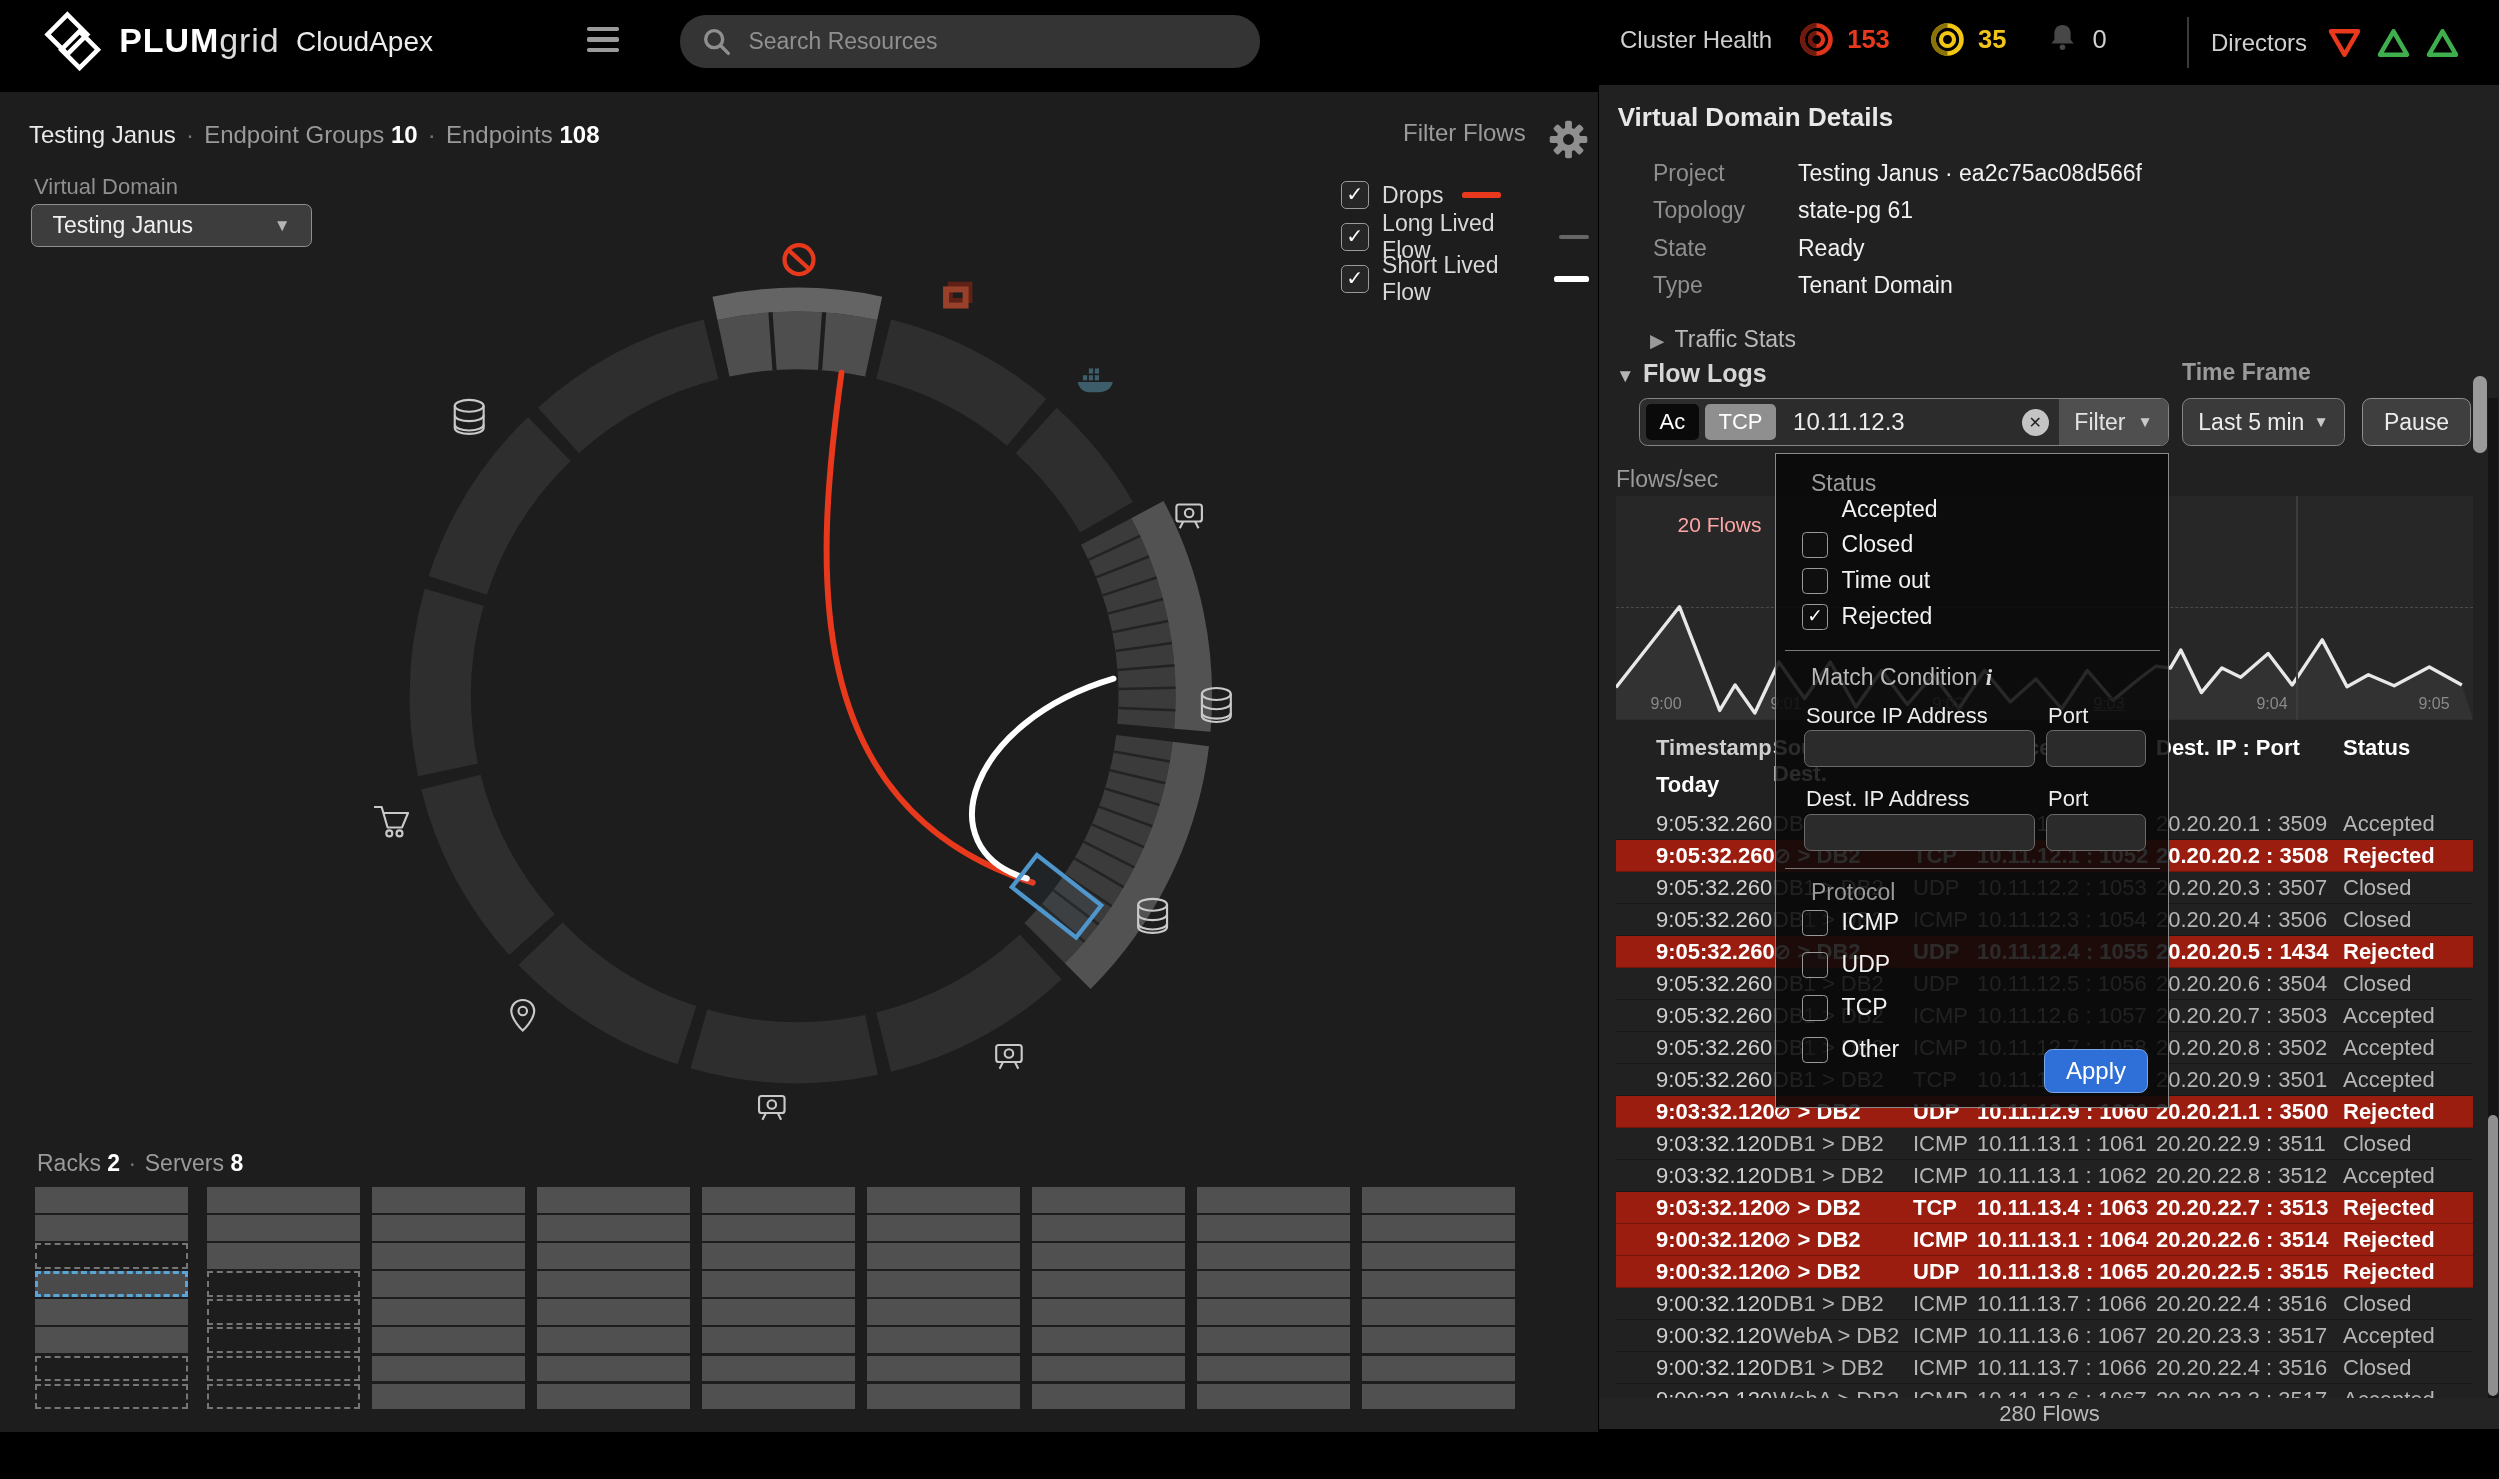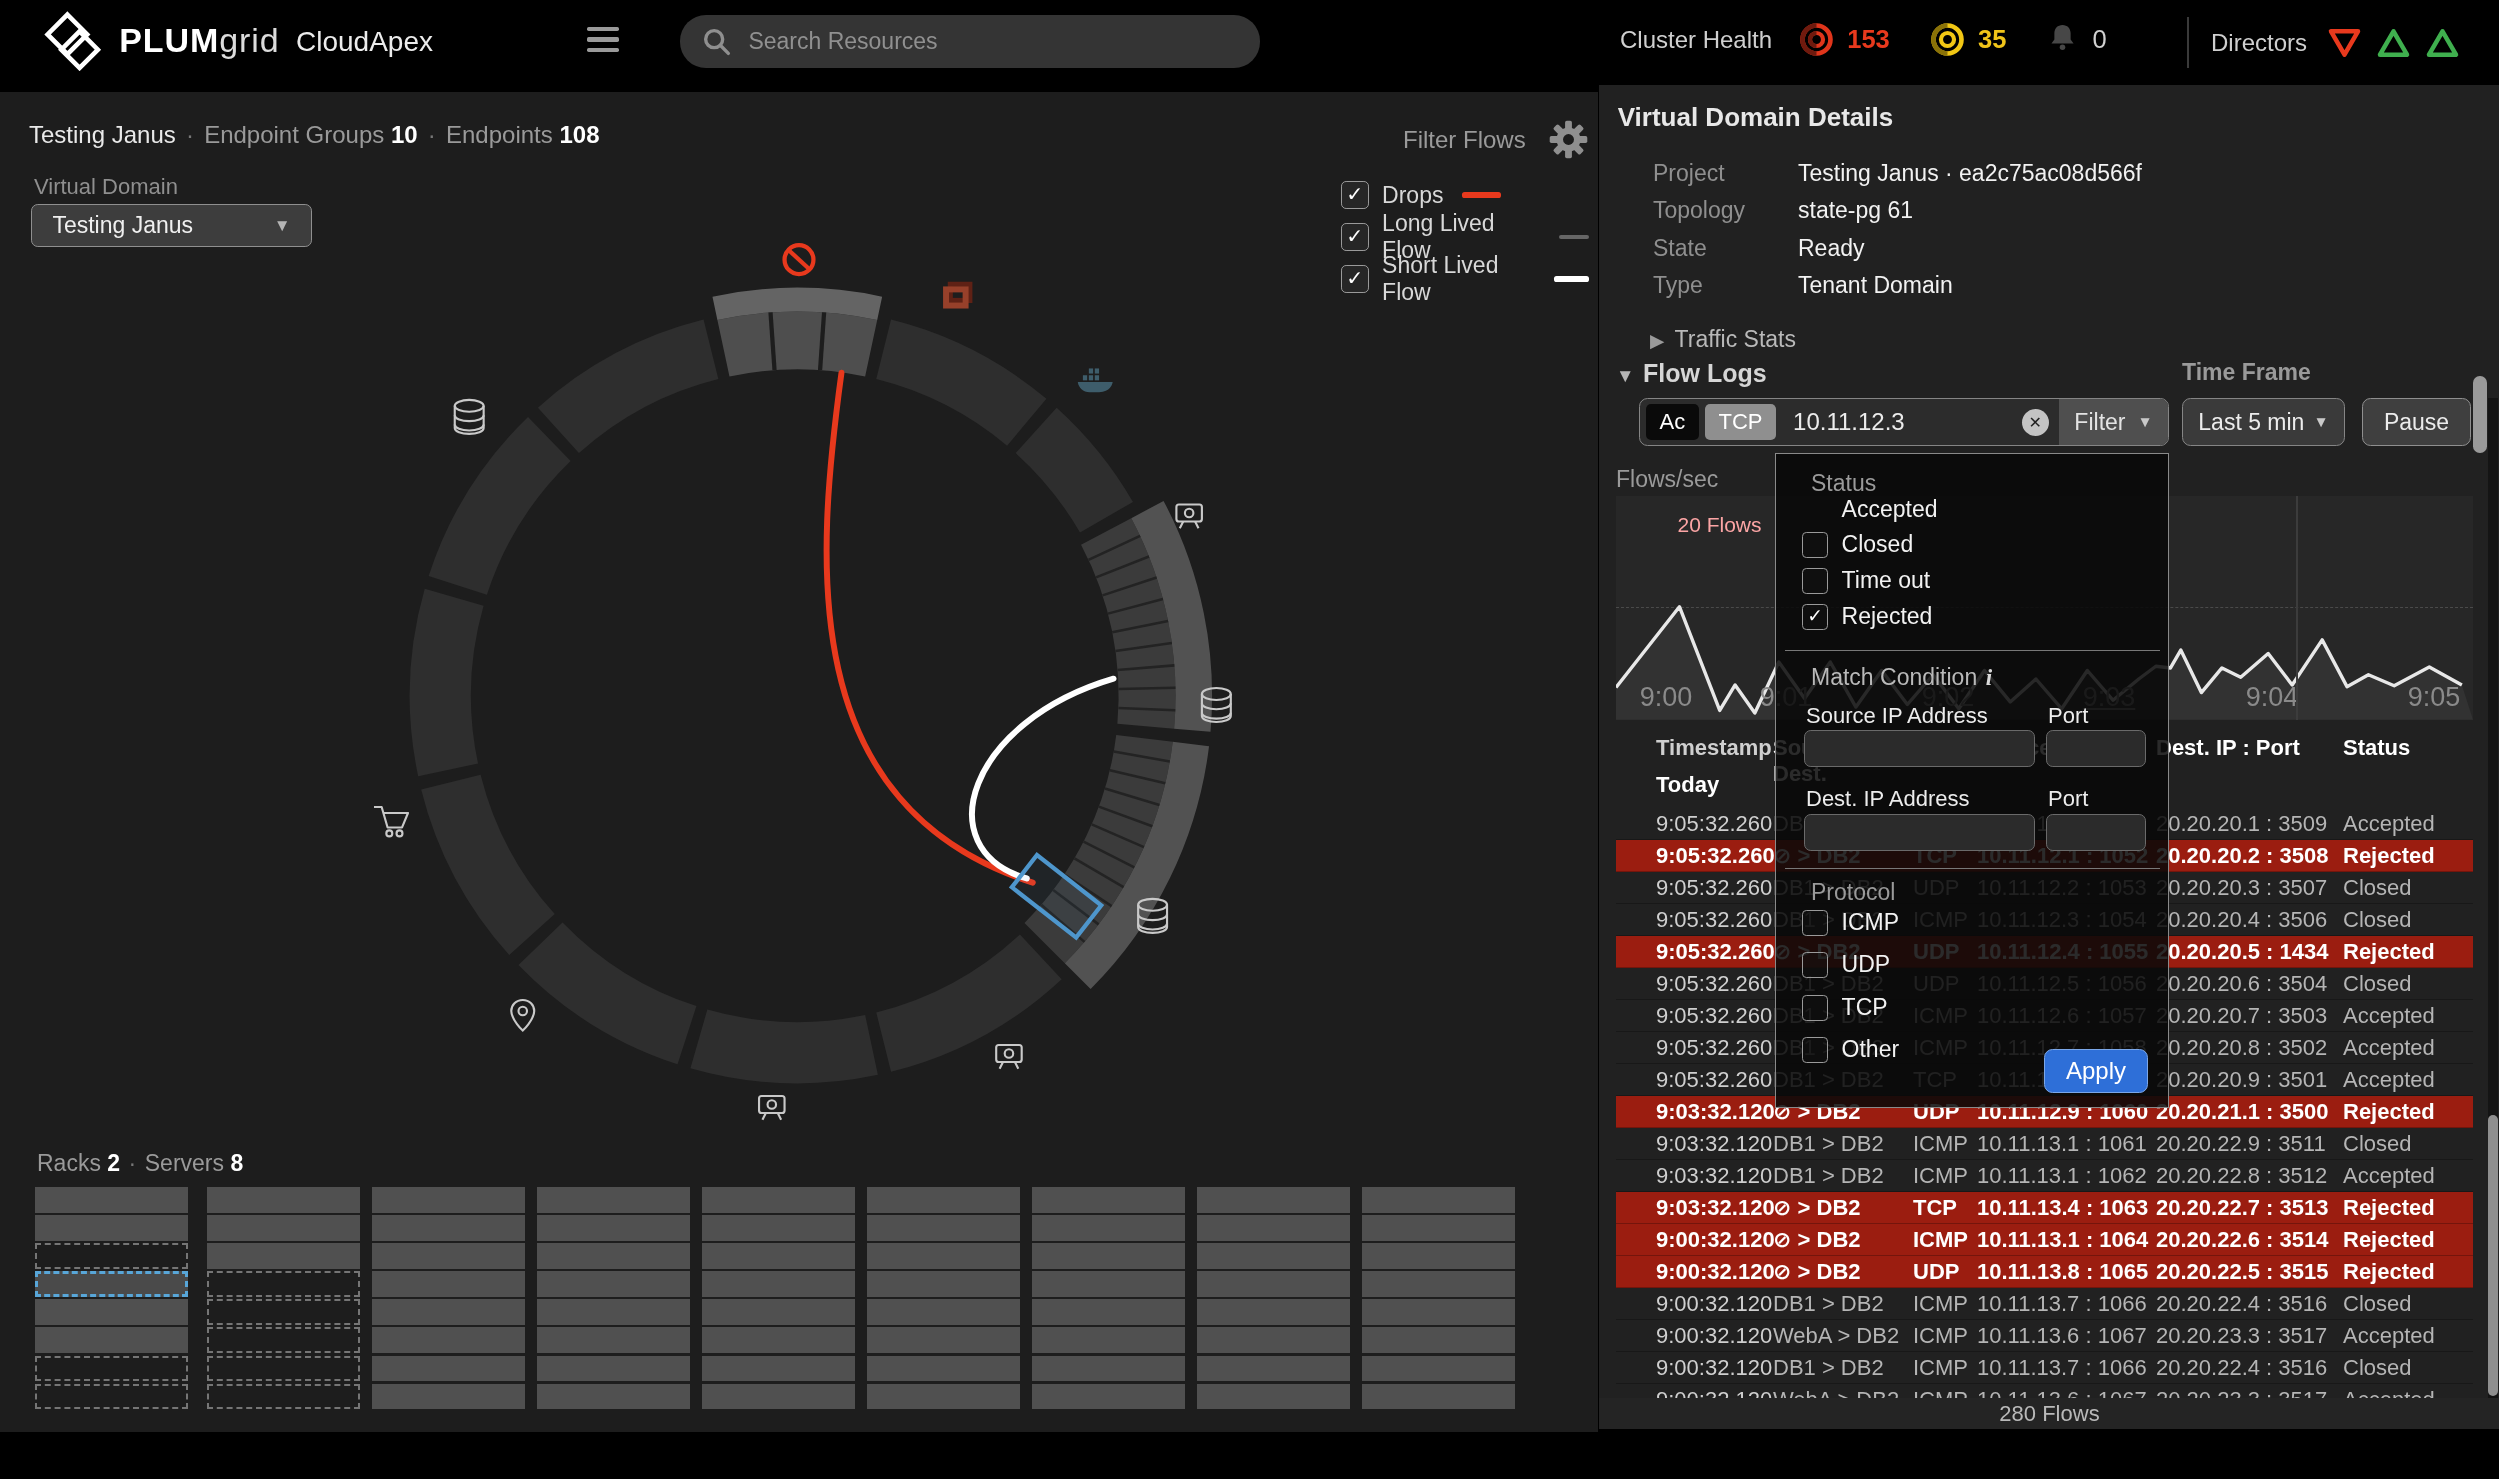"Filter Flows" #filter-flows { align-items: center -> none }
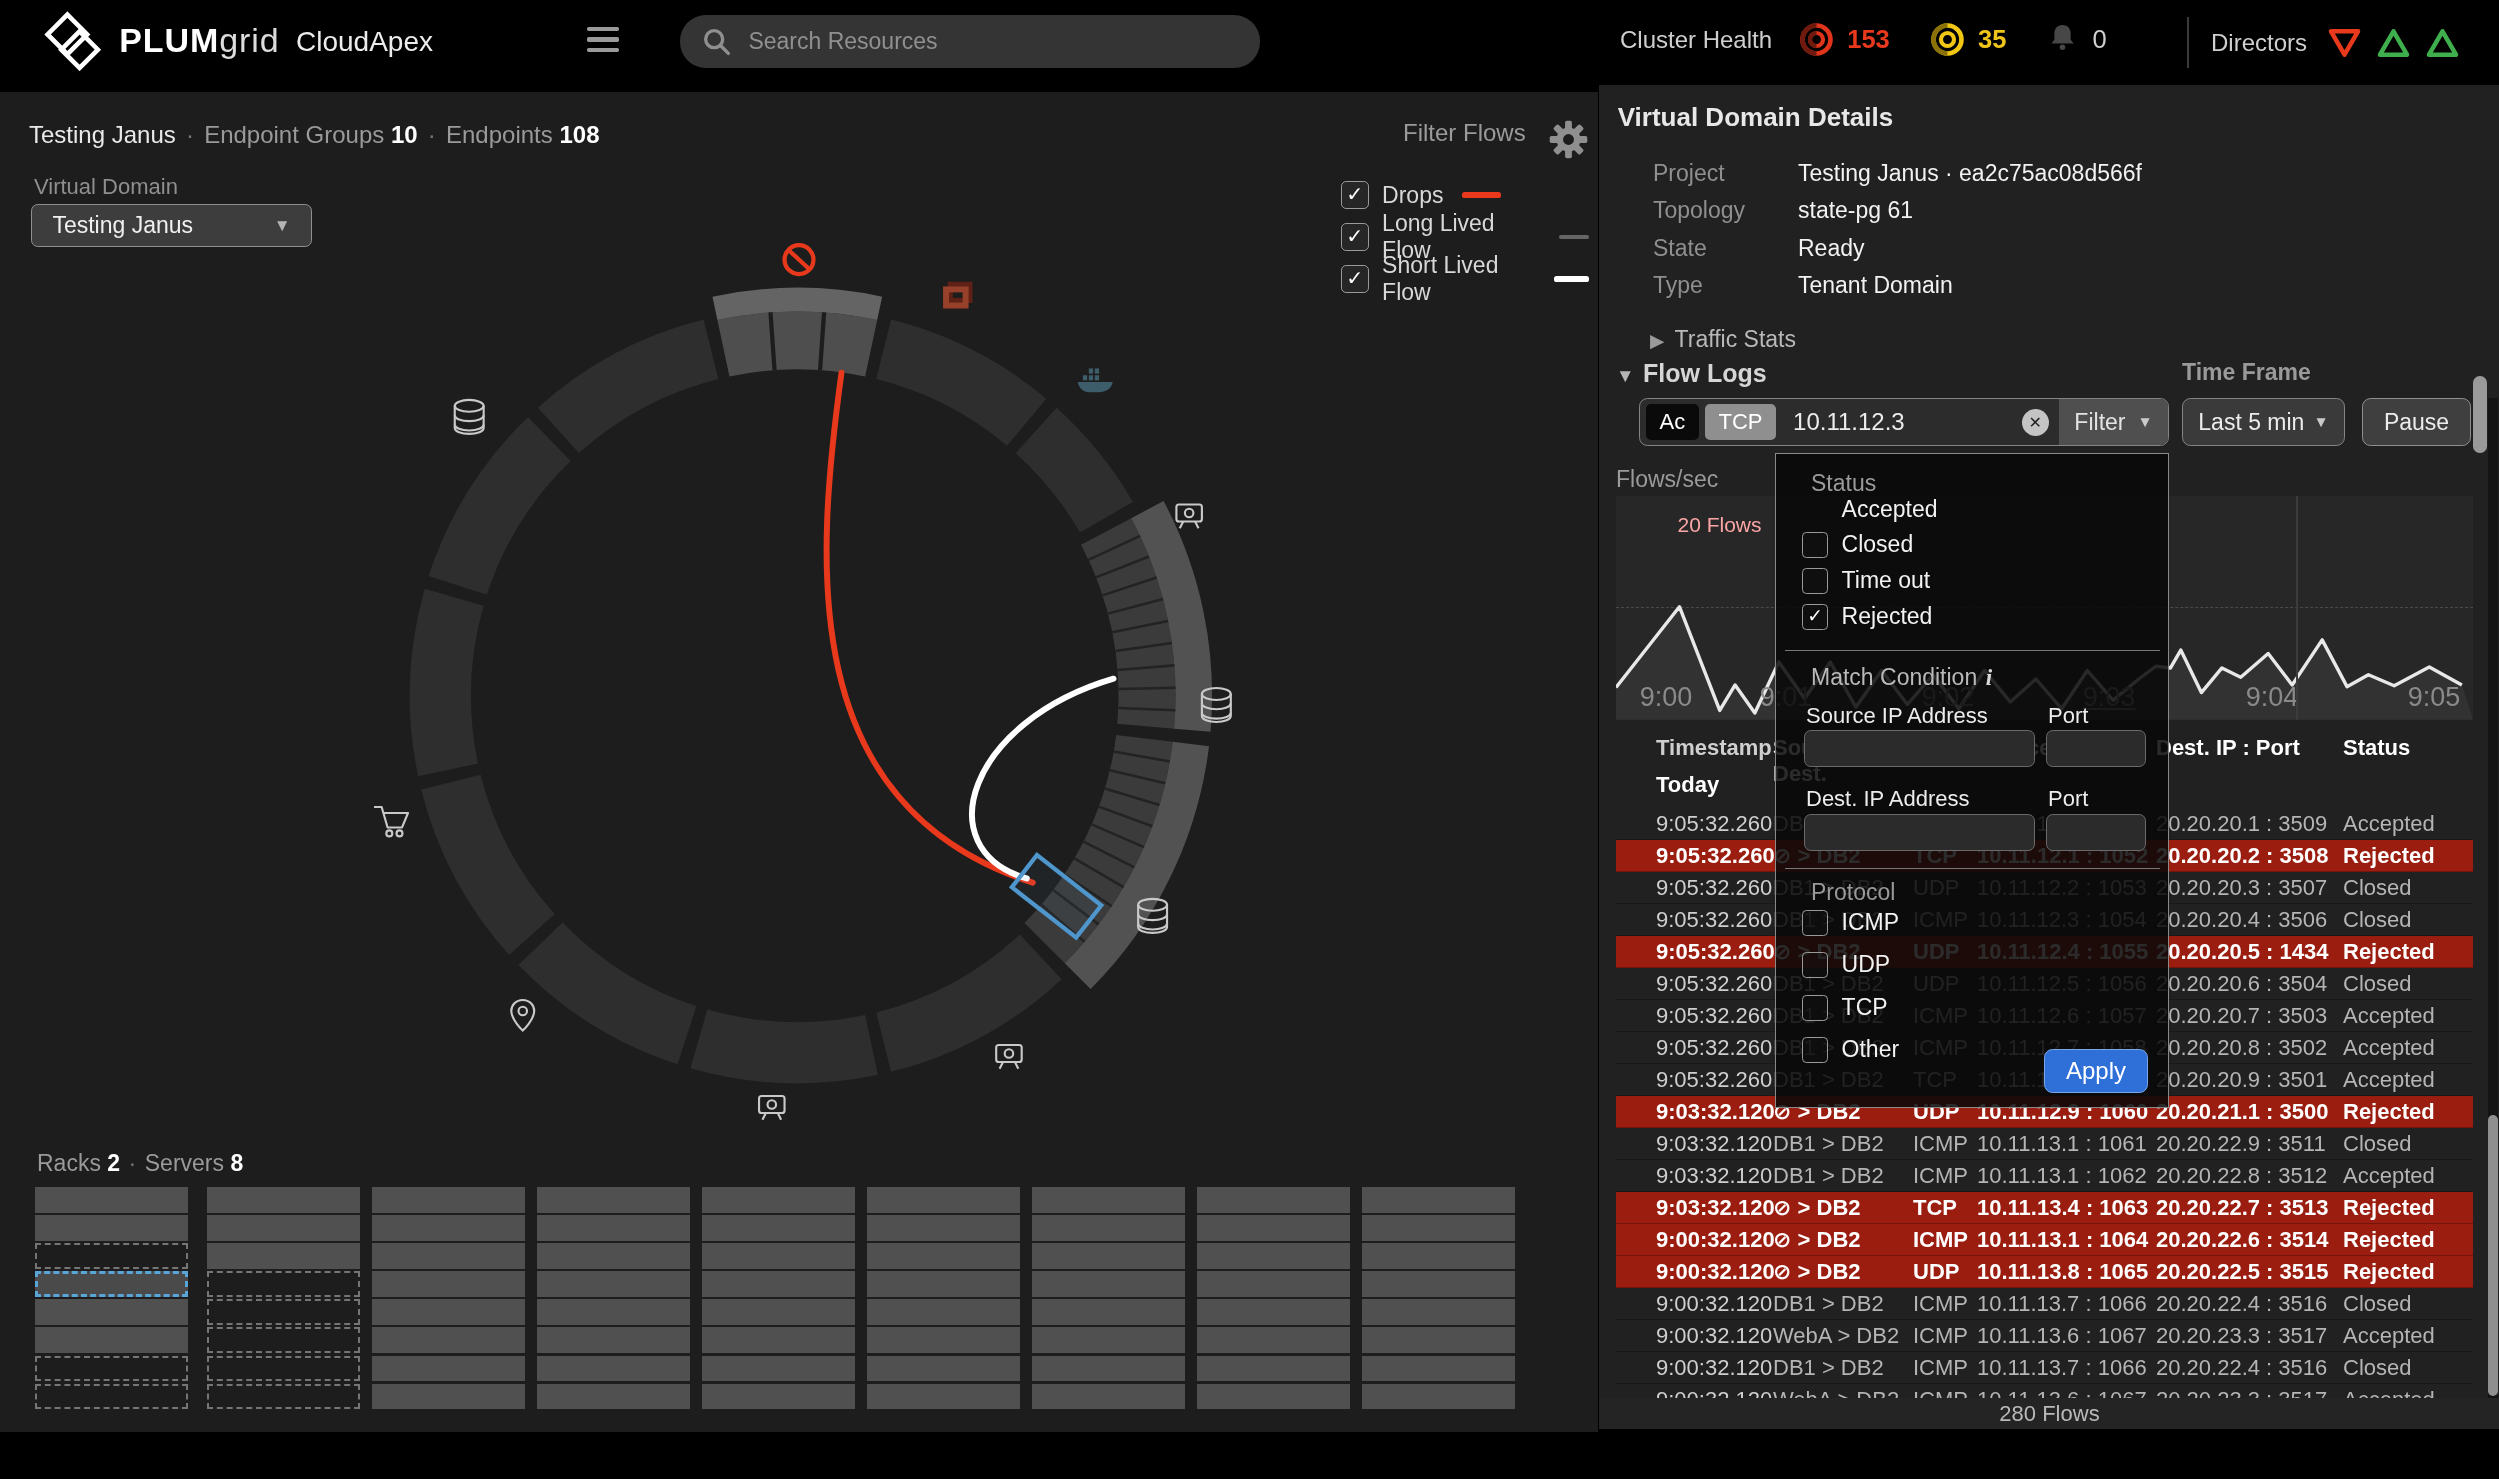"9:00" .tick { font-size: 27px -> 16px }
